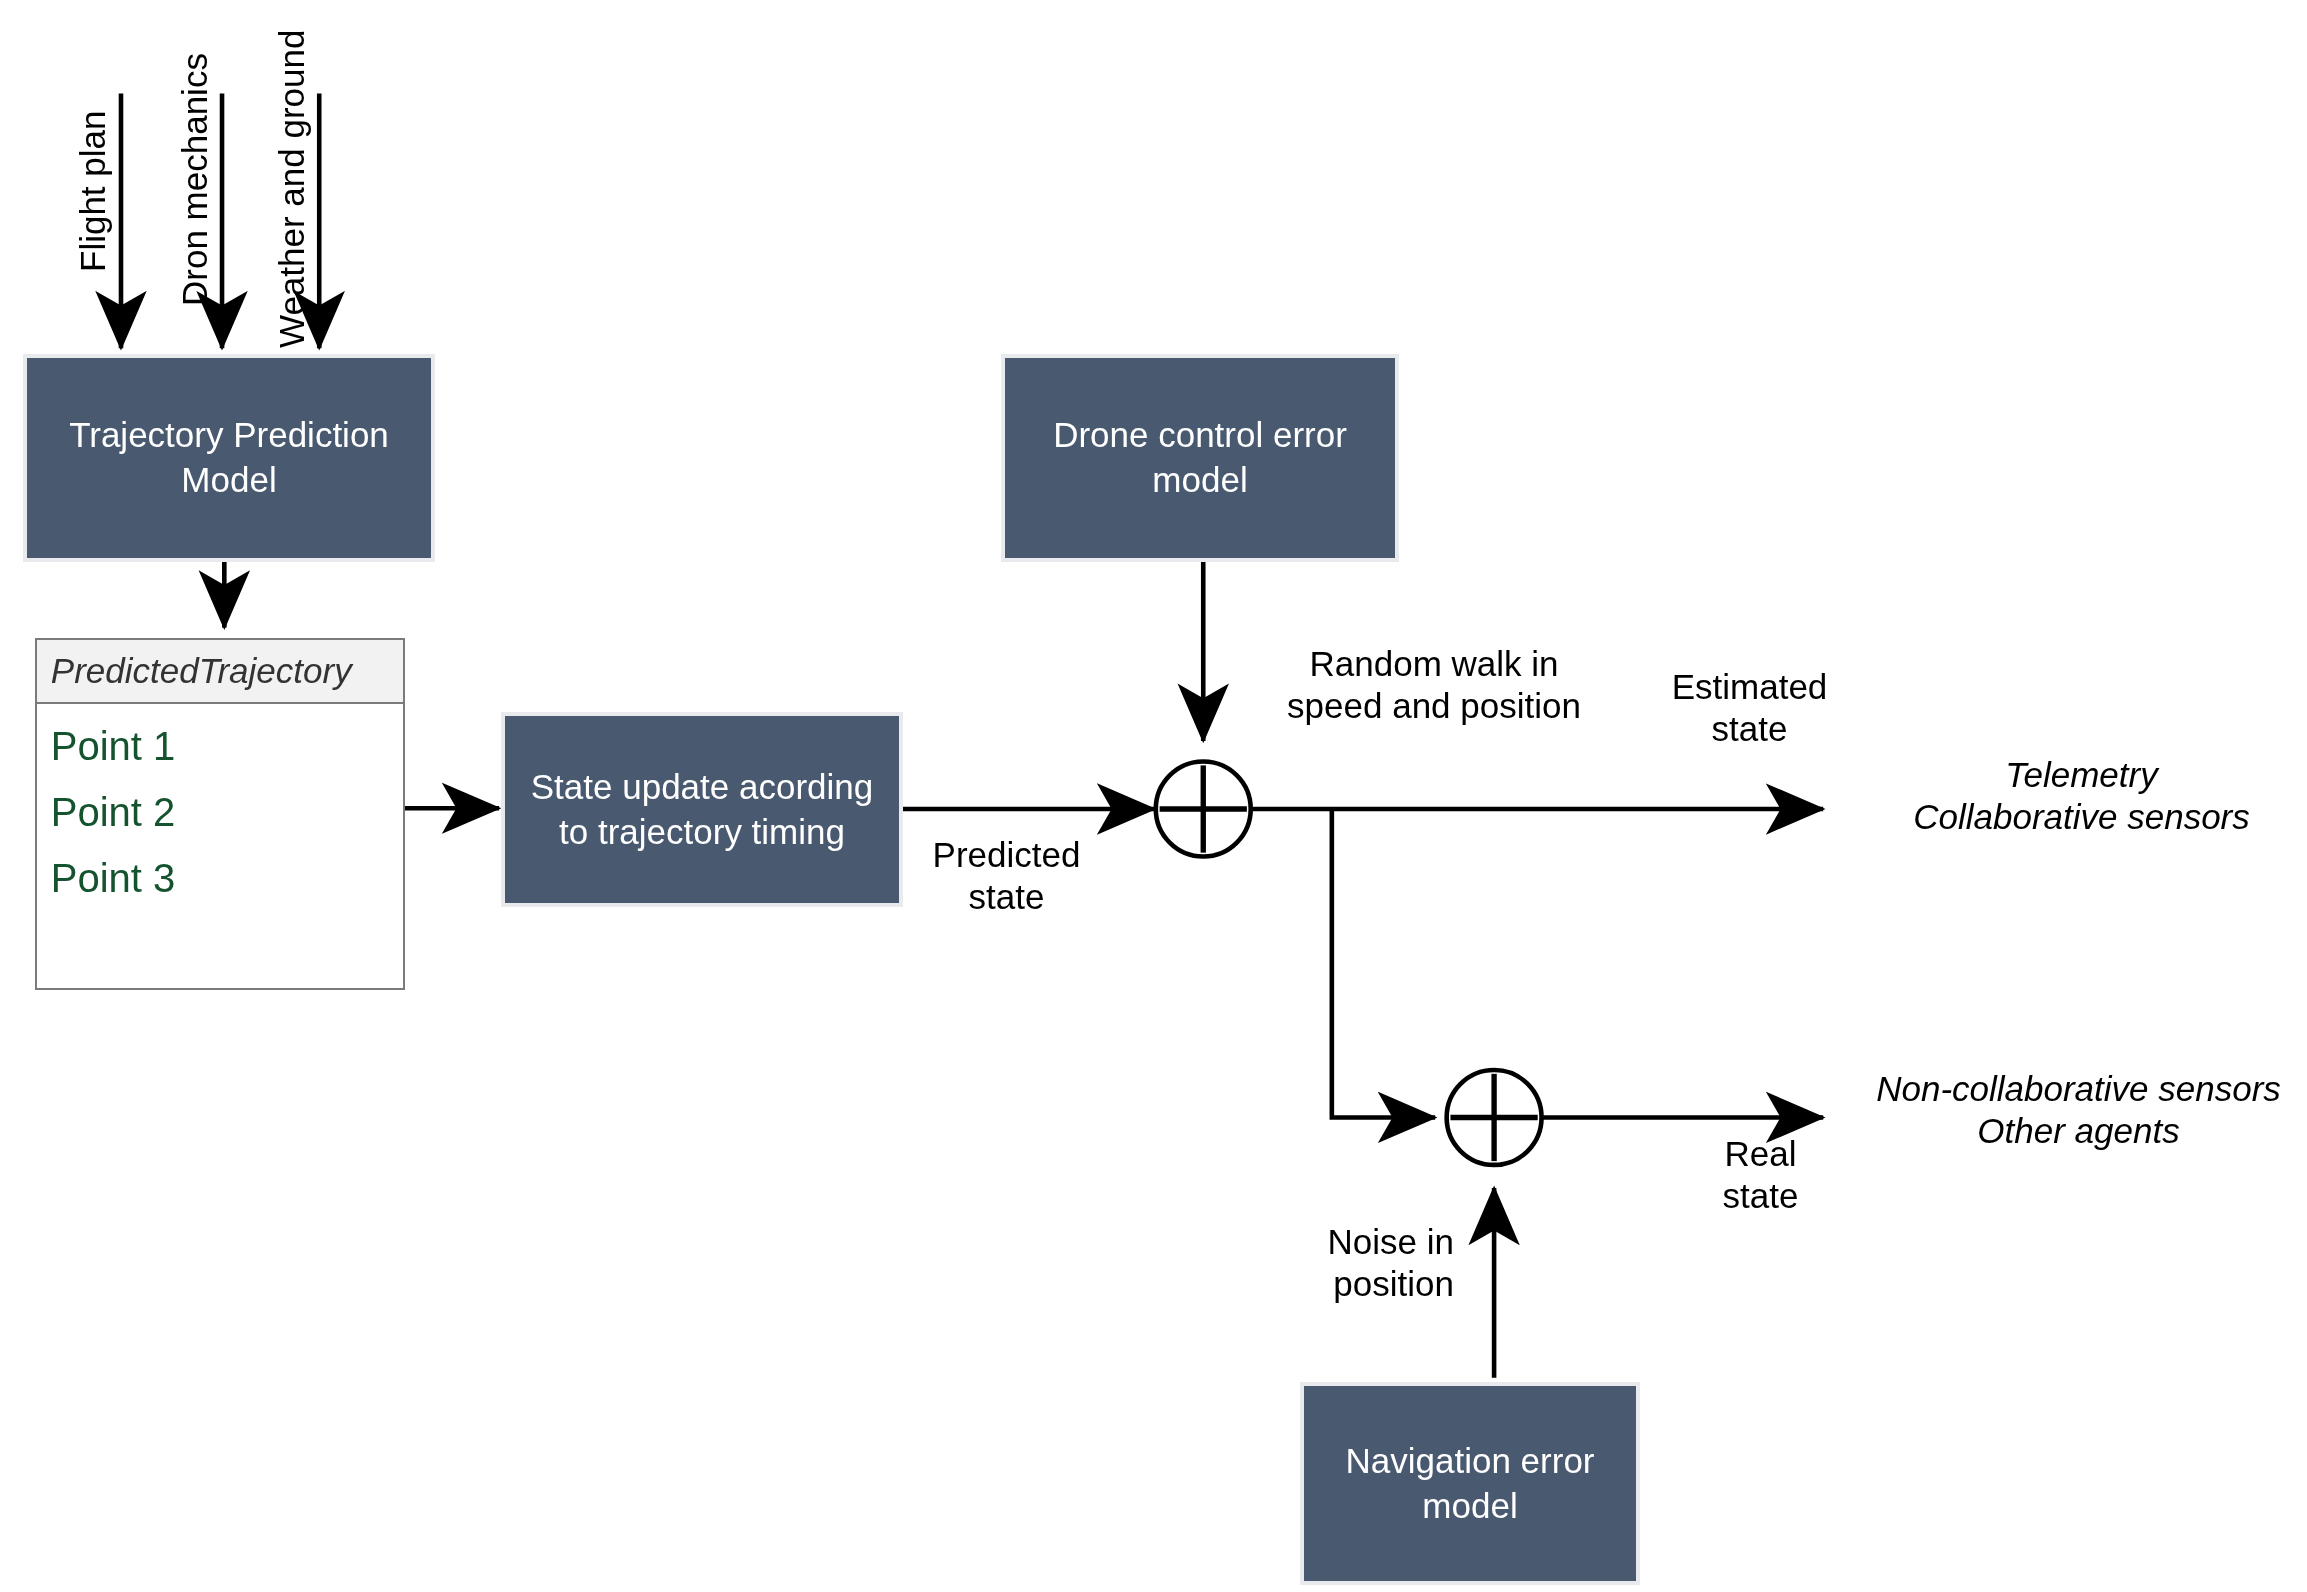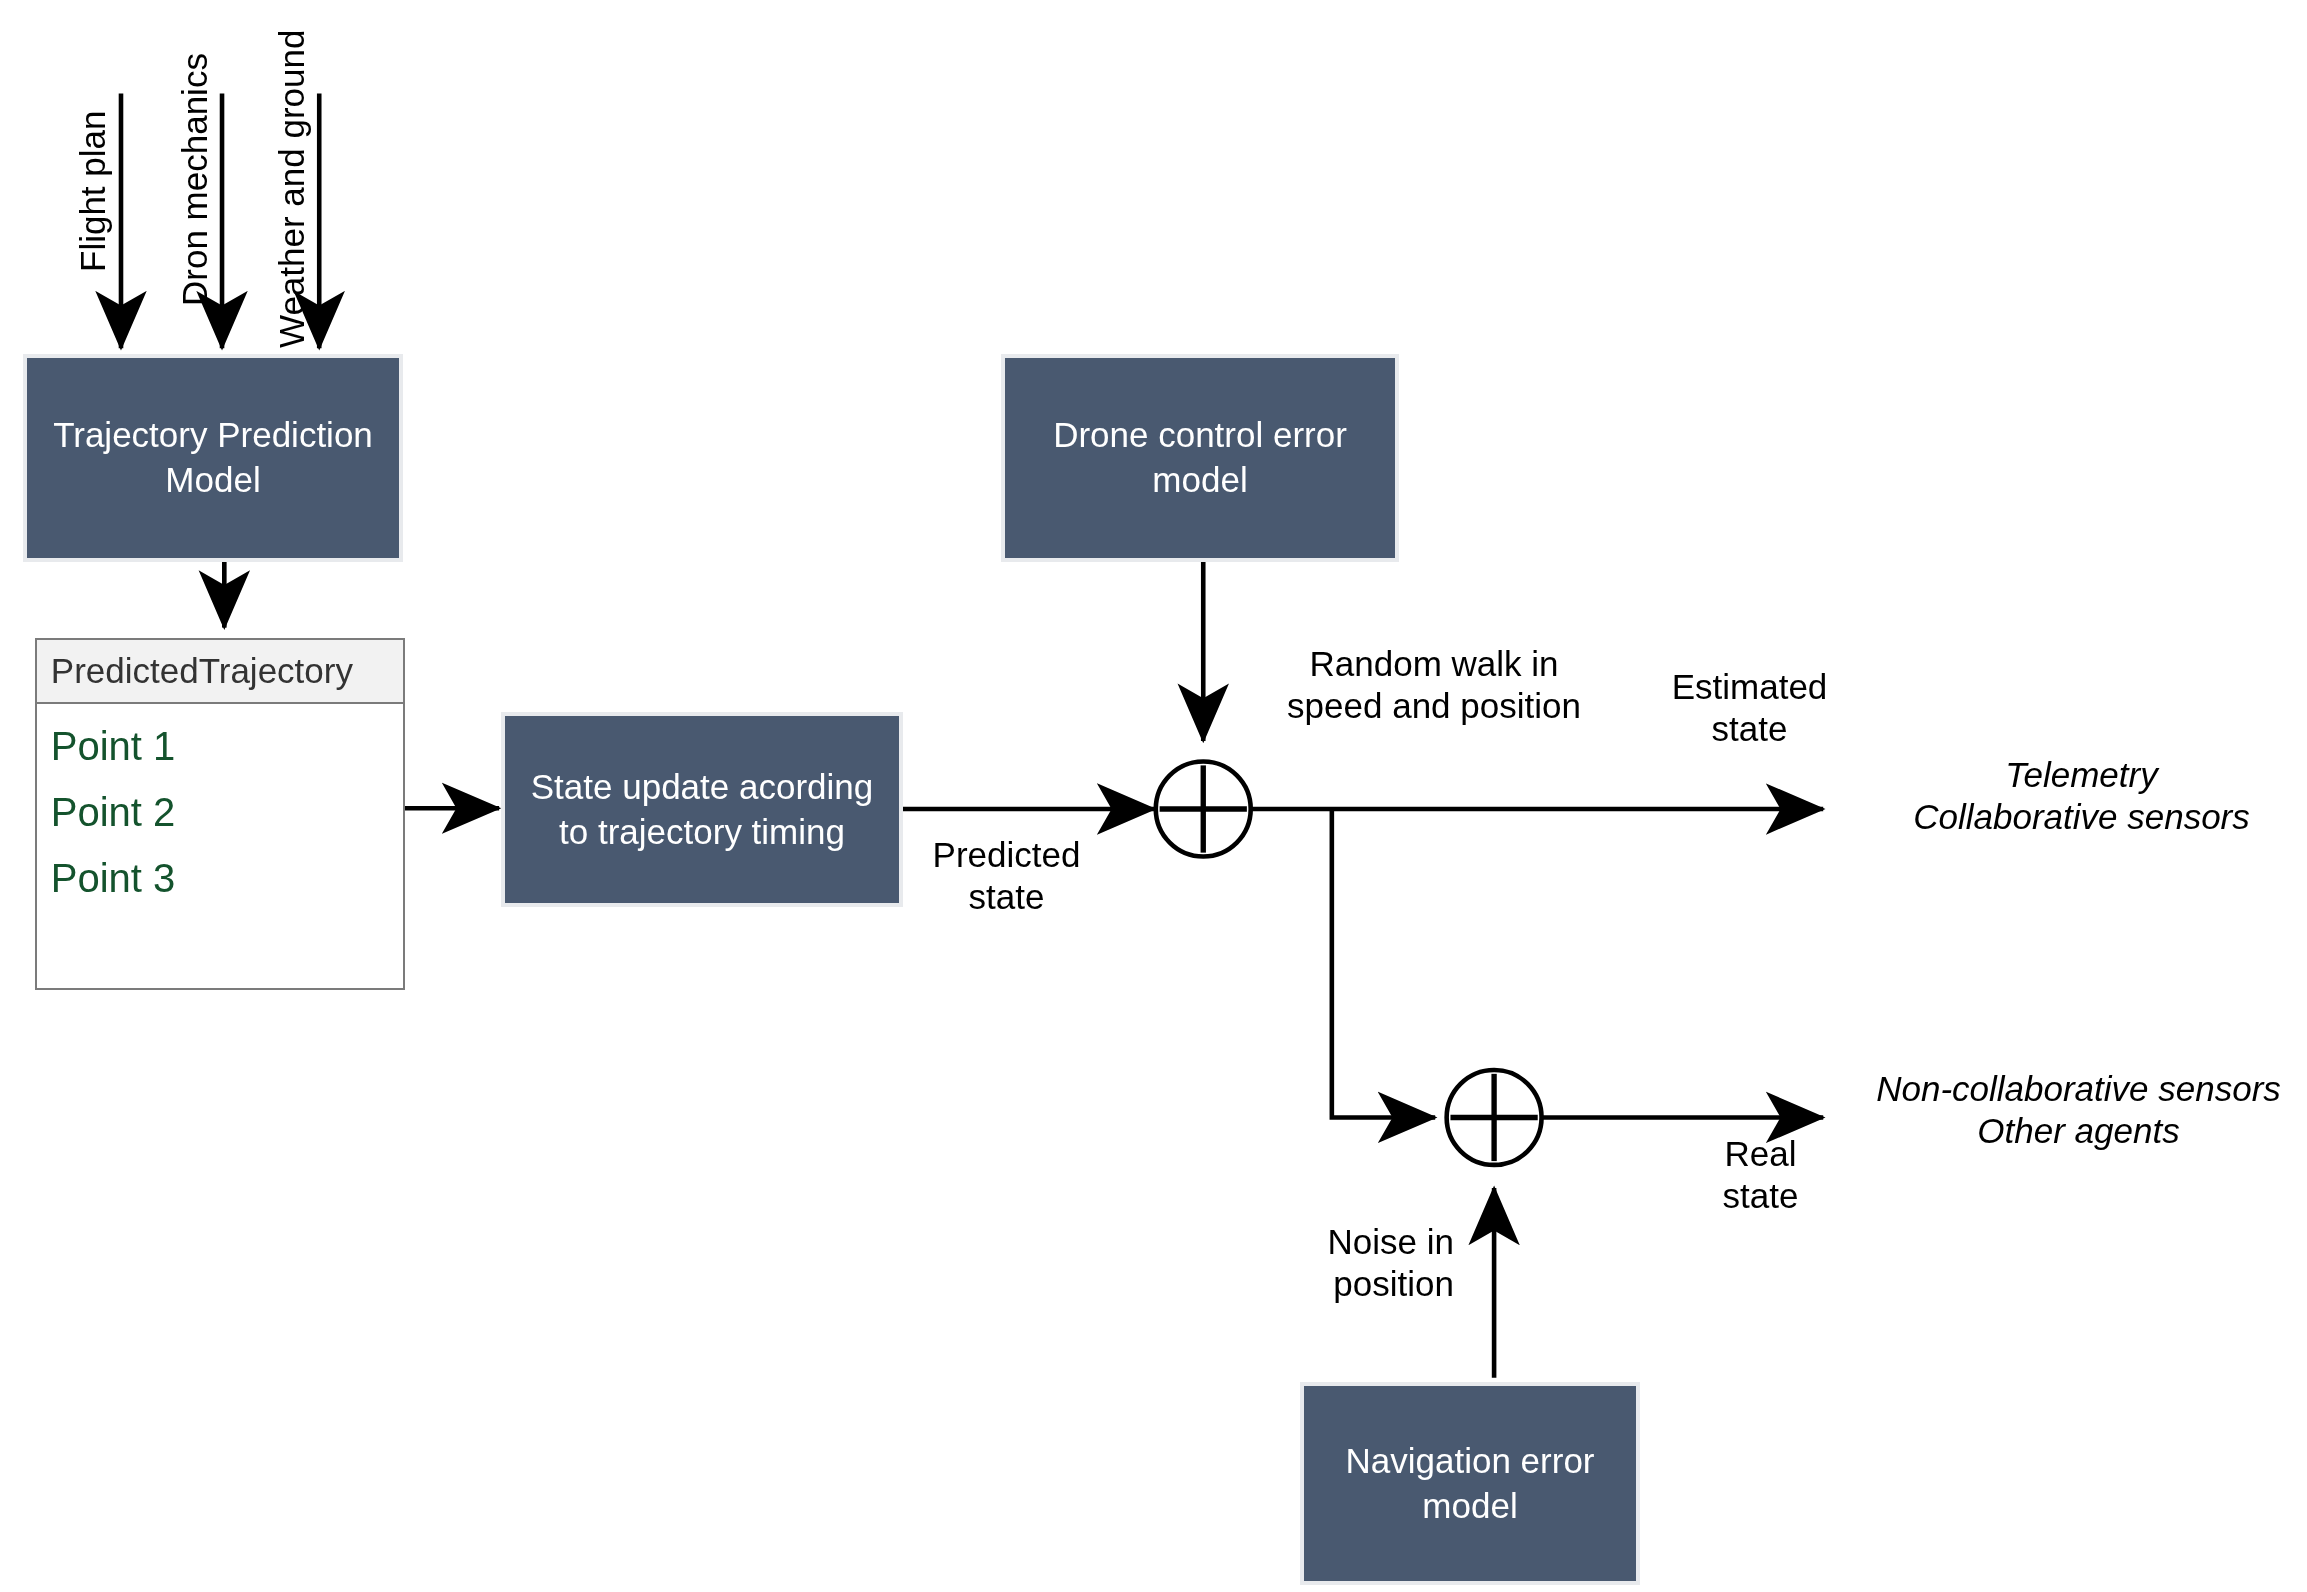"Trajectory Prediction Model" div.proc-box { width: 380px -> 412px }
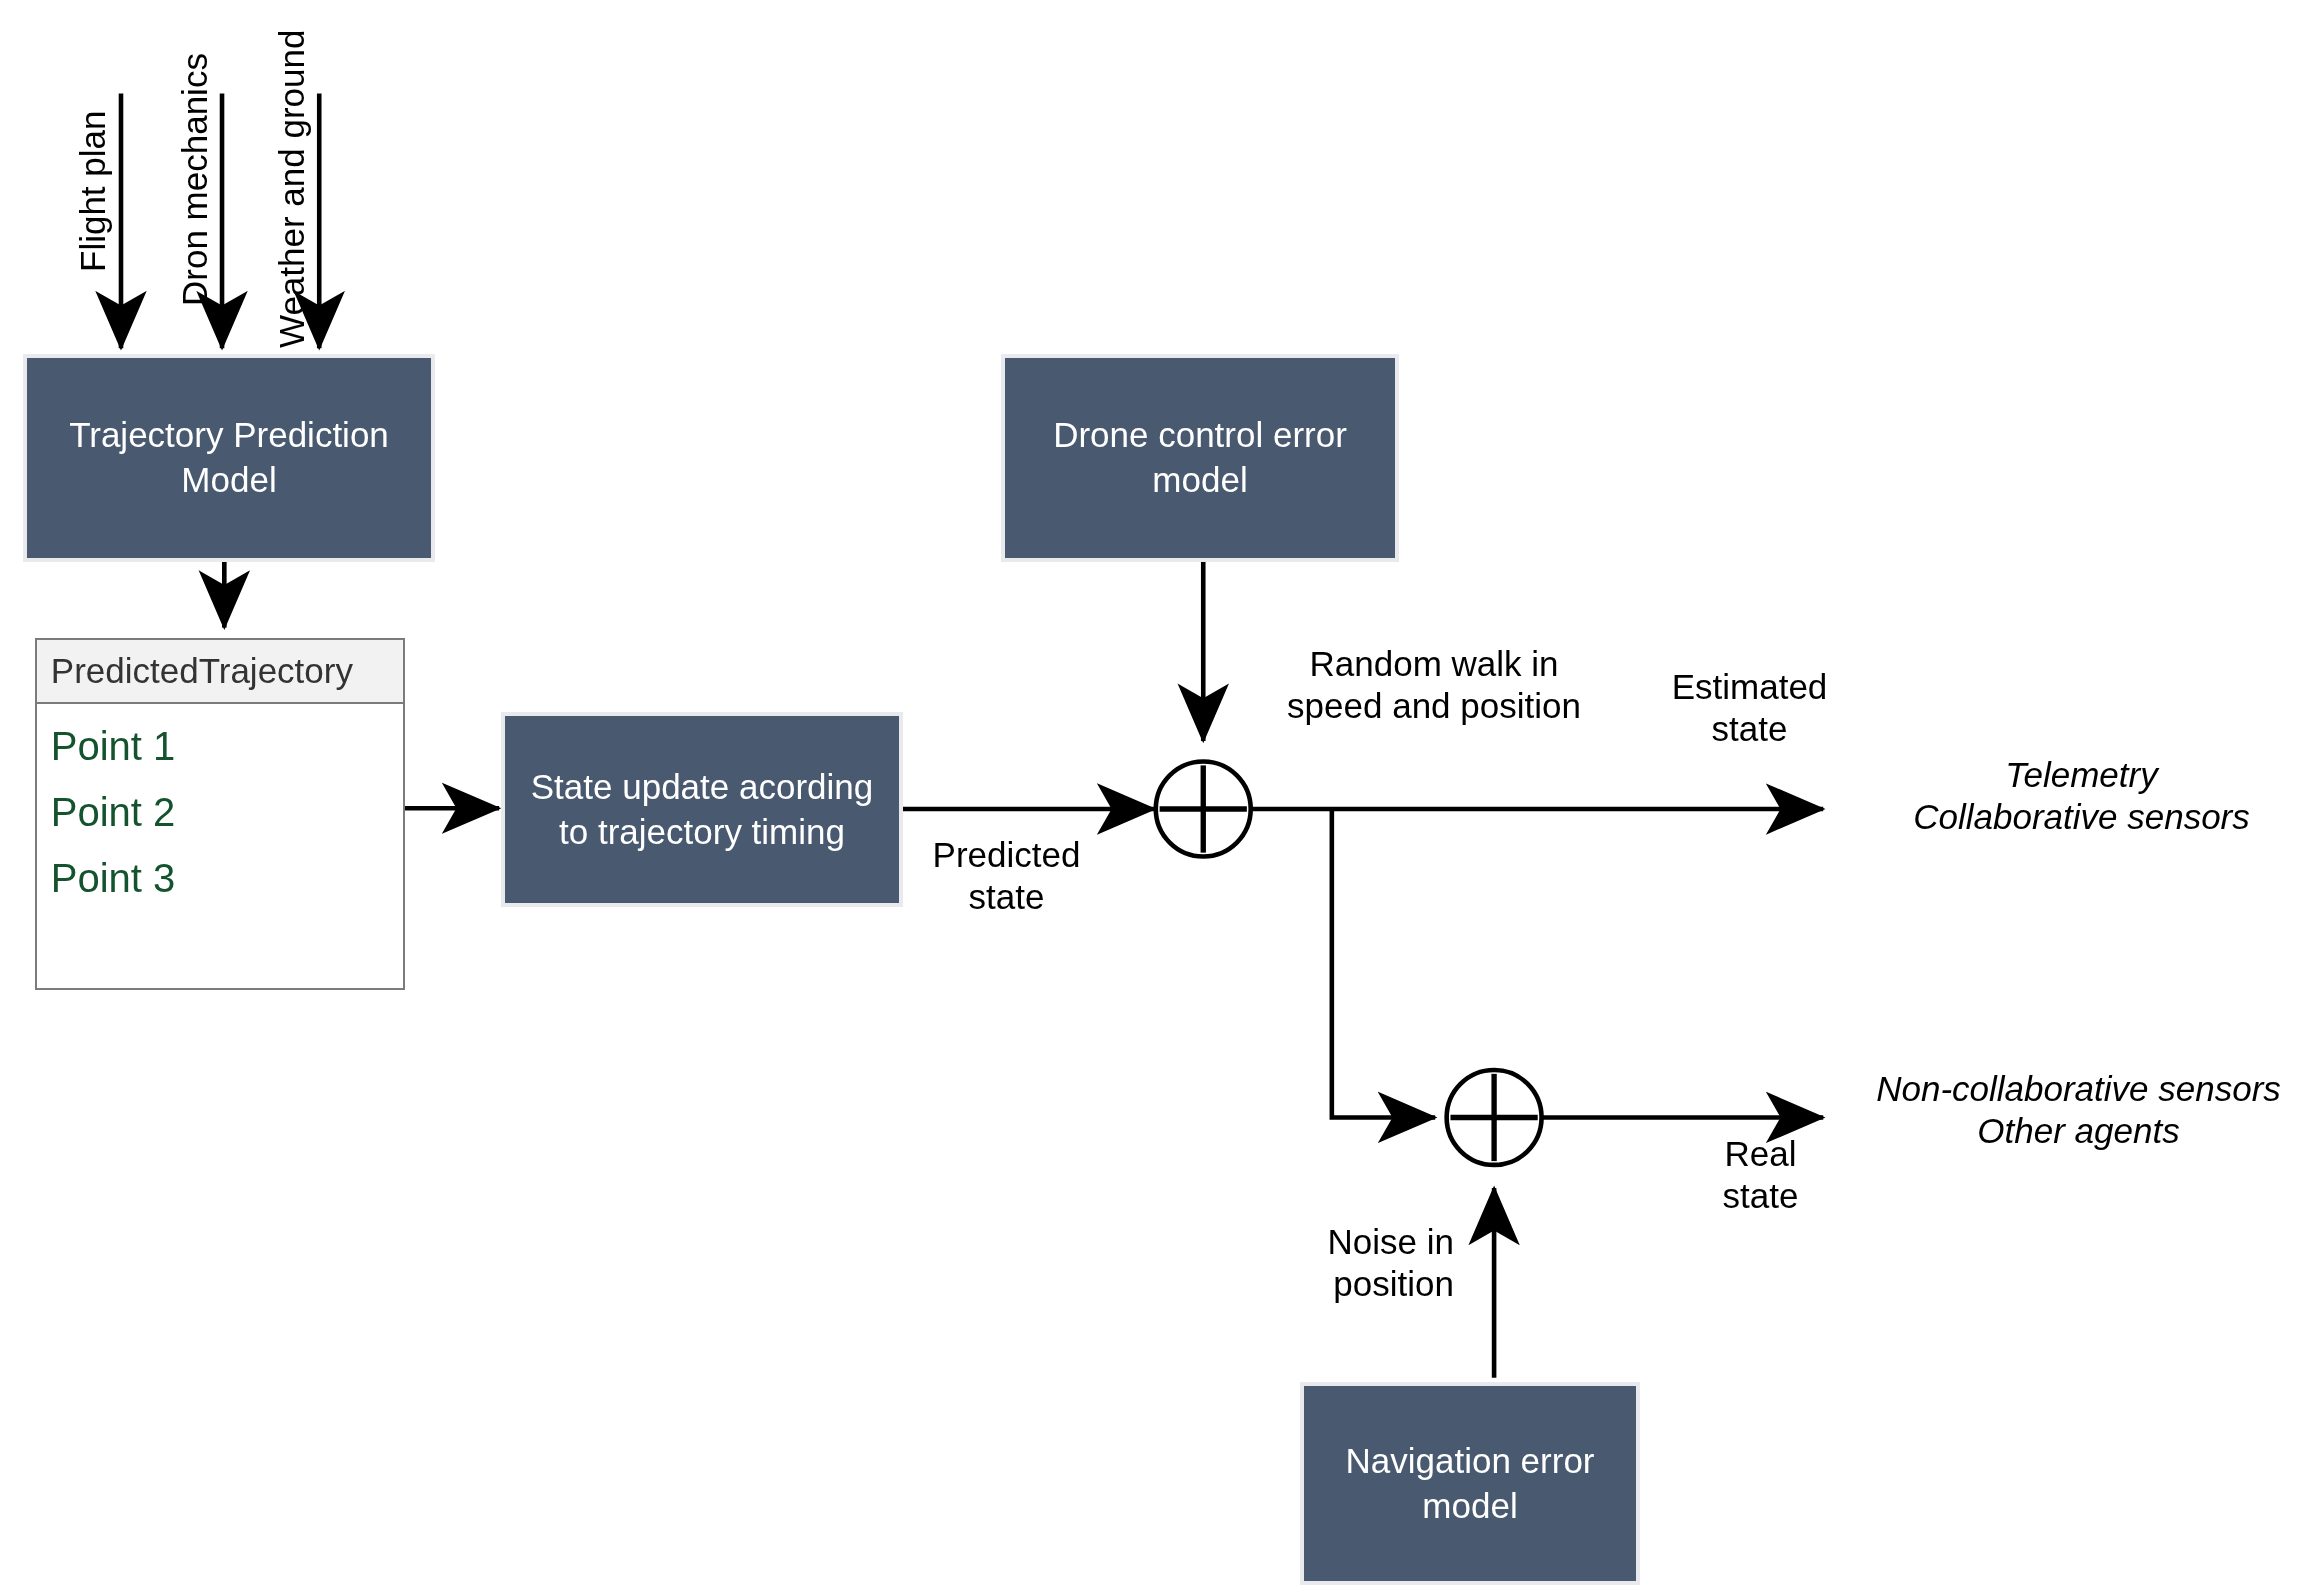"PredictedTrajectory" .obj-table .tbl-head { font-style: none -> italic }
